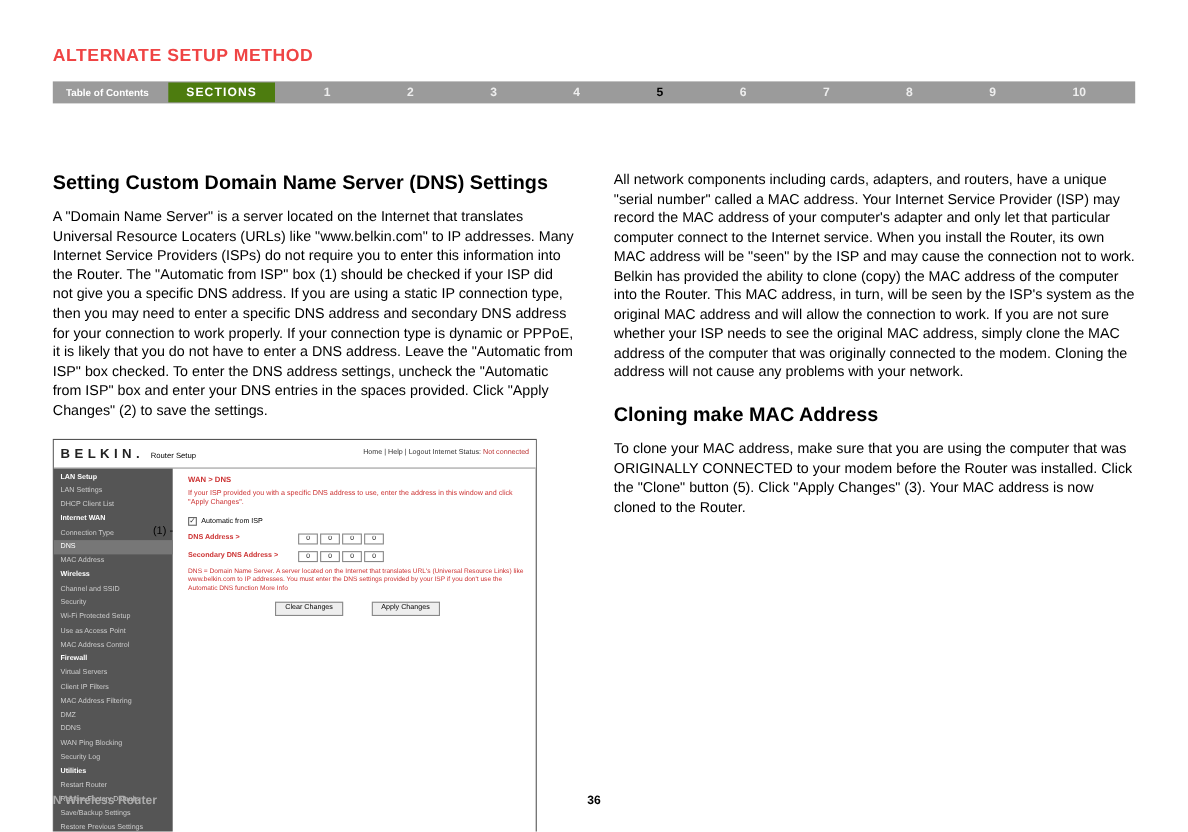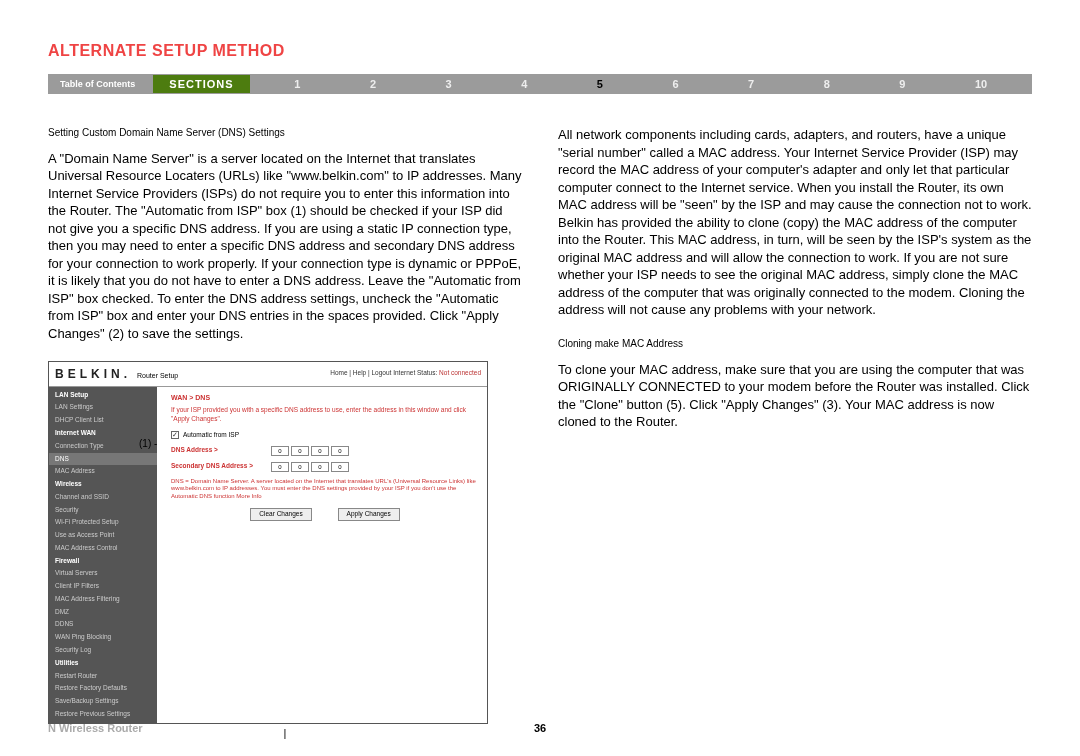"Table of Contents" .nav-bar { margin-bottom: 32px -> 60px }
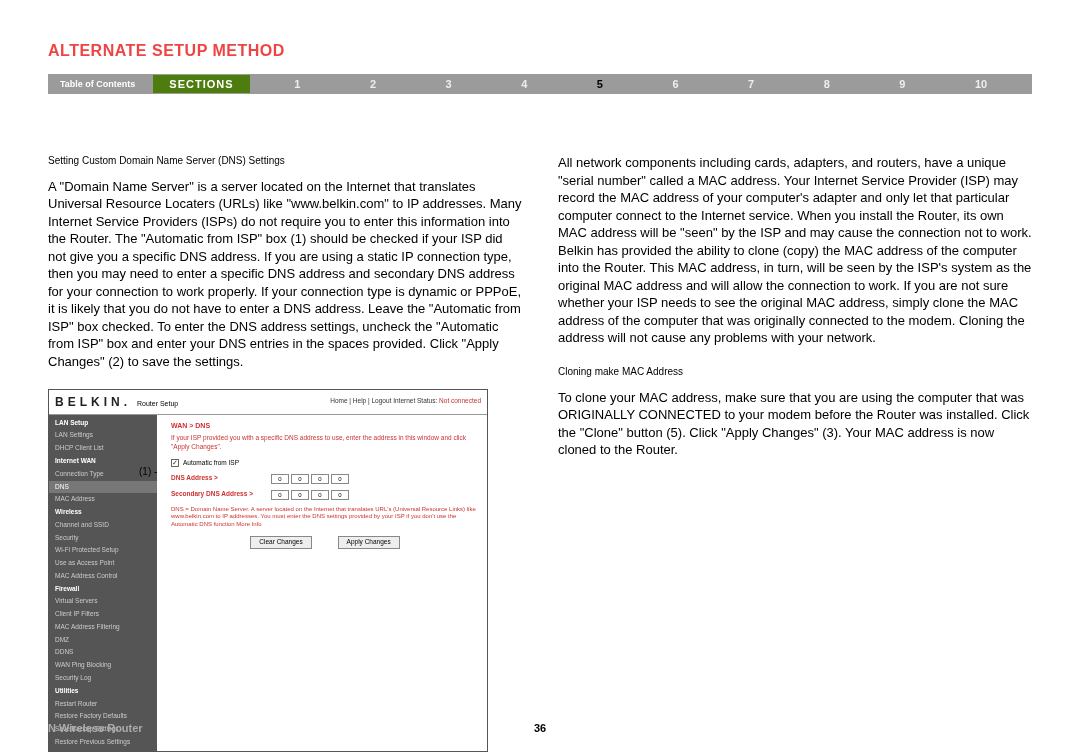"Setting Custom Domain Name Server" .subhead { font-size: 10px -> 18px; font-weight: normal -> bold }
